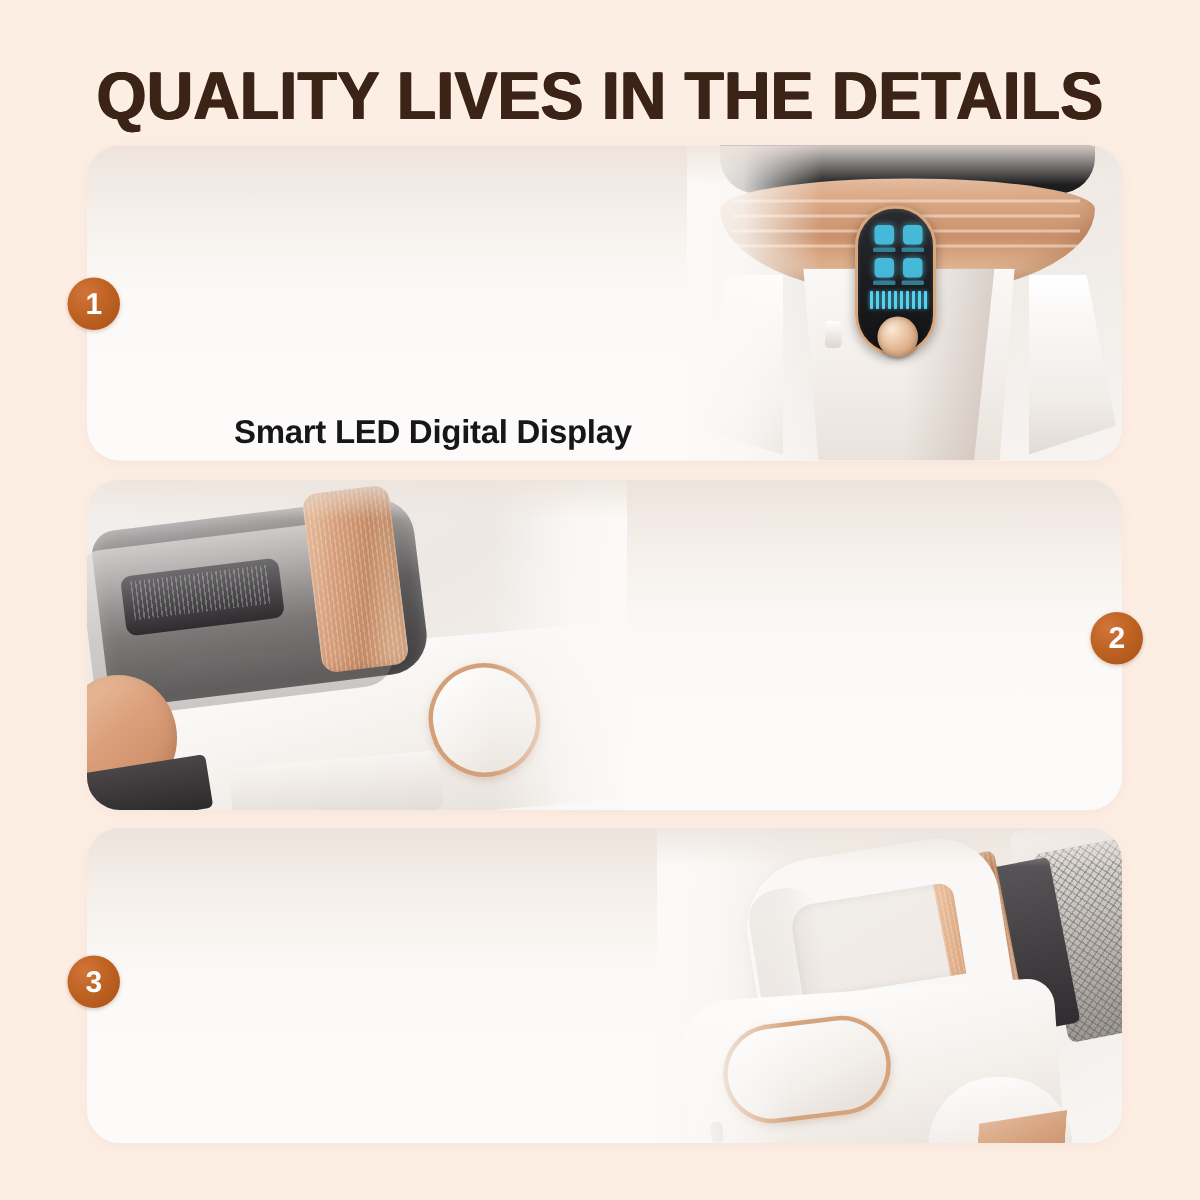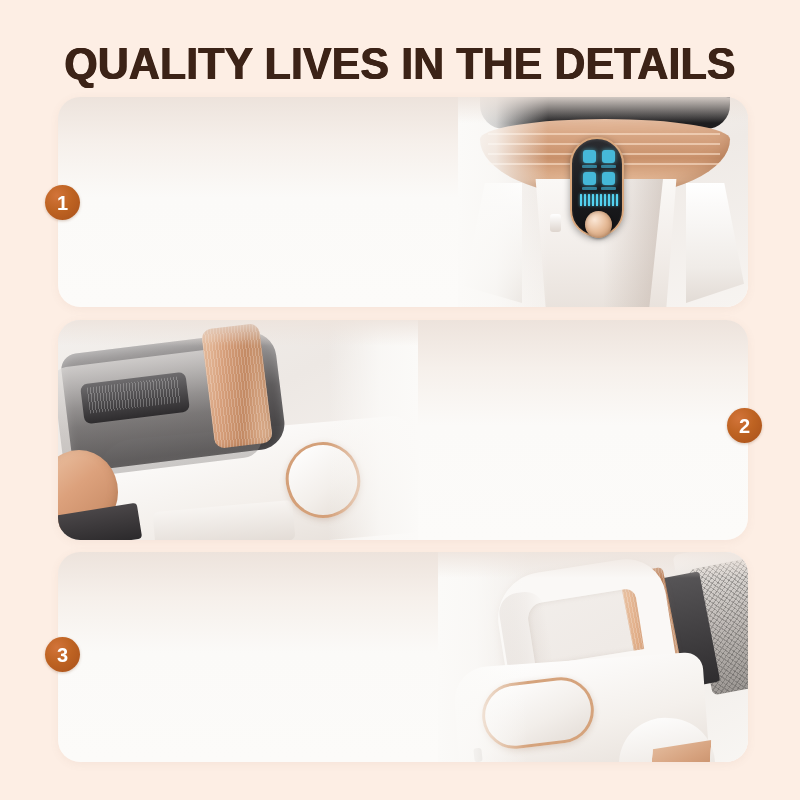"Smart LED Digital Display" div.txt { html: none -> <div> <div>Smart LED Digital Display</div> <div>Easy Start, Clear Operation</div> </div> }
